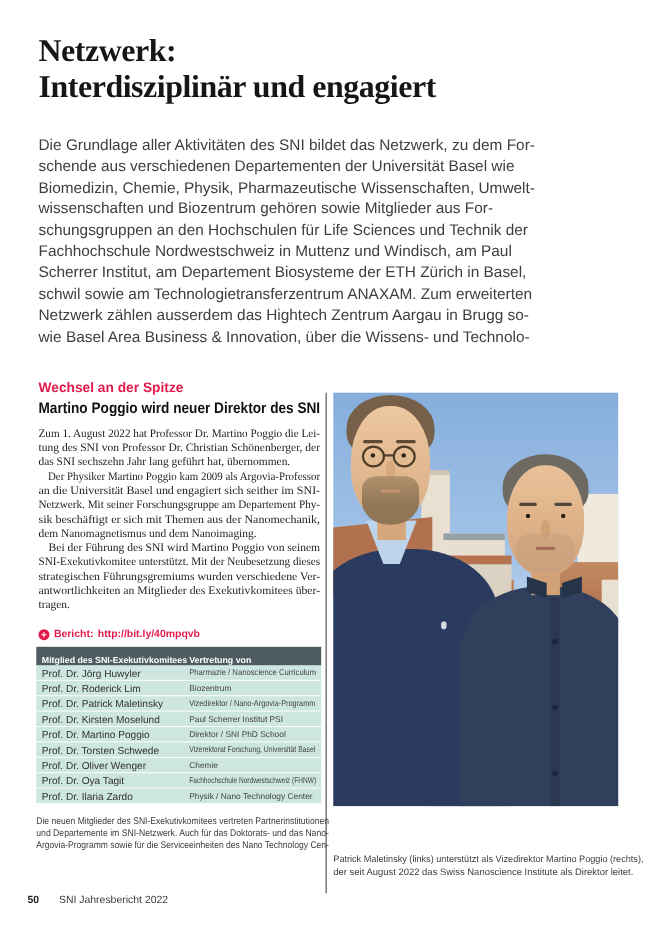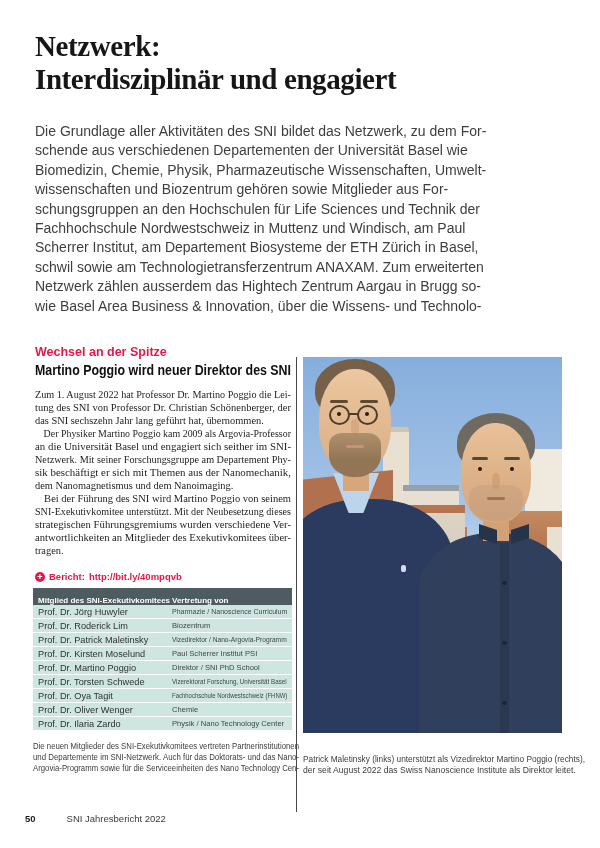"Prof. Dr. Oya Tagit" div.trow { order: before "Prof. Dr. Oliver Wenger" -> after "Prof. Dr. Oliver Wenger" }
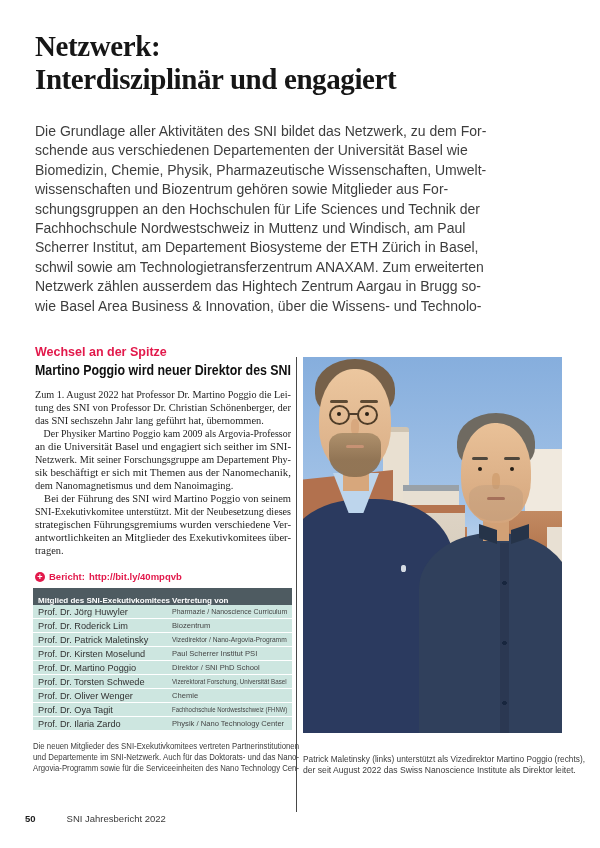"Patrick Maletinsky (links) unterstützt" .photo-caption { top: 754px -> 776px }
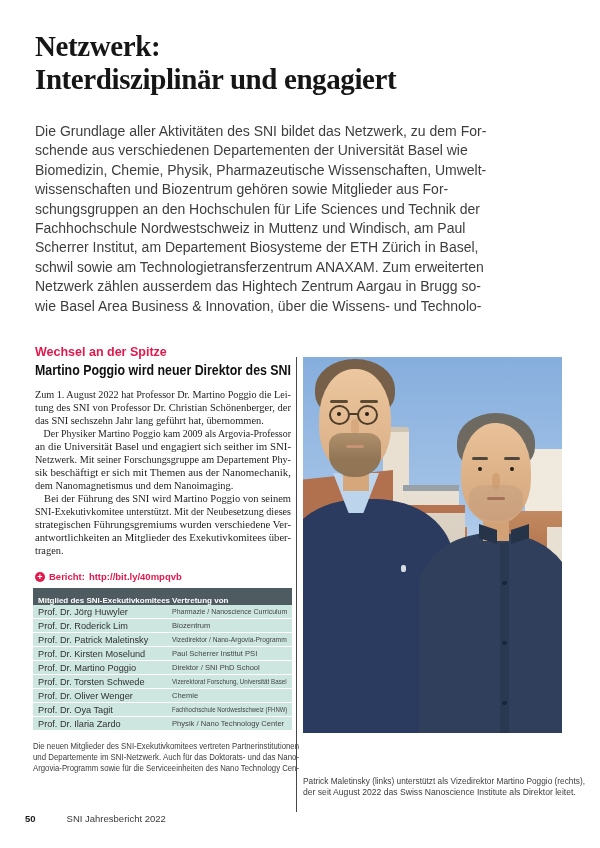"50" .footer { gap: 31px -> 18px }
